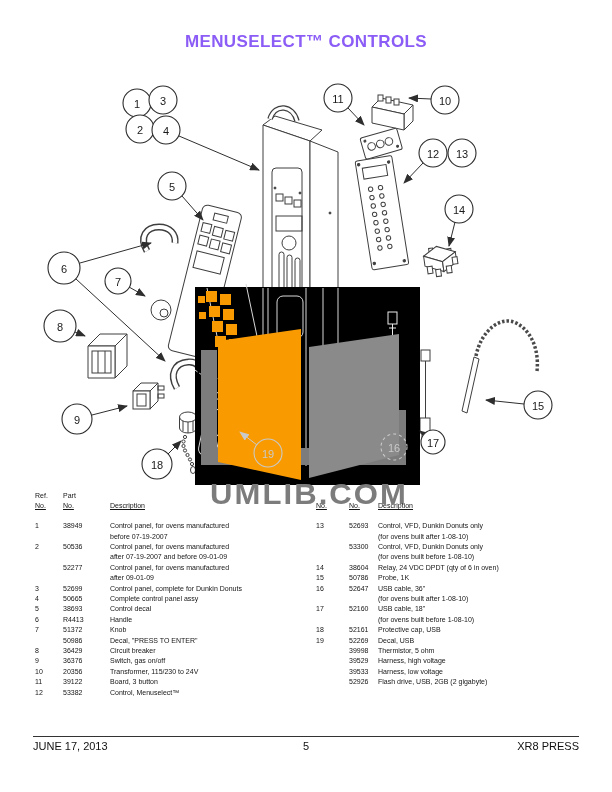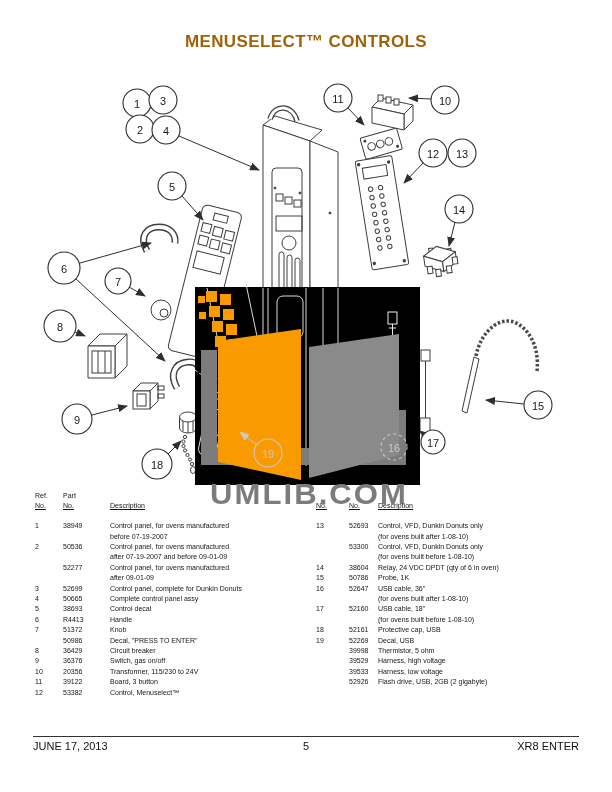"MENUSELECT™ CONTROLS" .title { color: #a16207 -> #8b5cf6 }
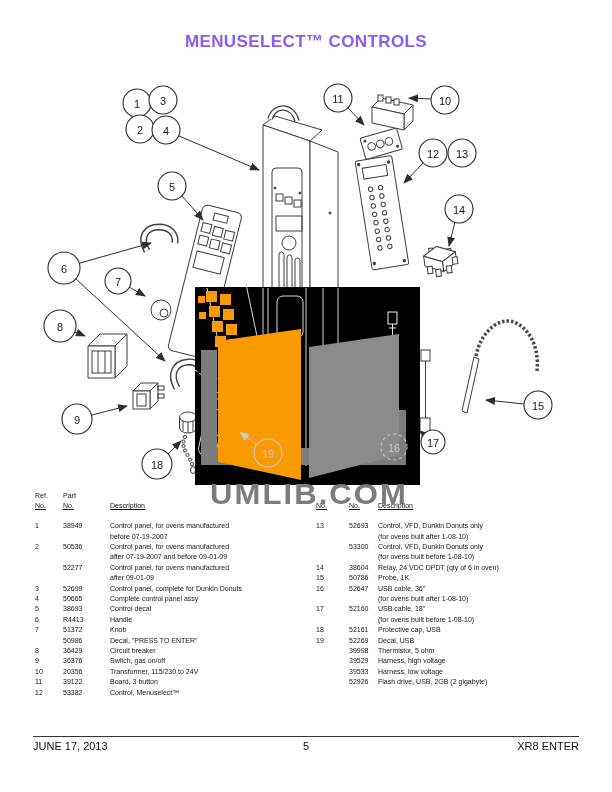"XR8 ENTER" div.footer-text { text: ENTER -> PRESS }
